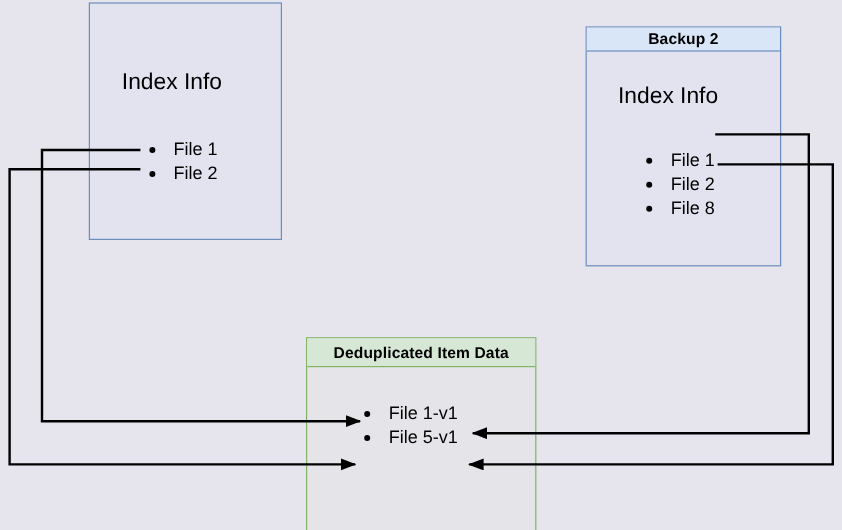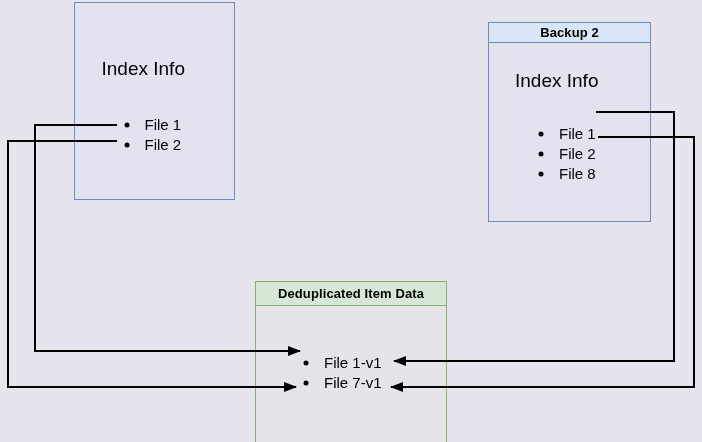"File 1-v1" ul.filelist { top: 71px -> 53px }
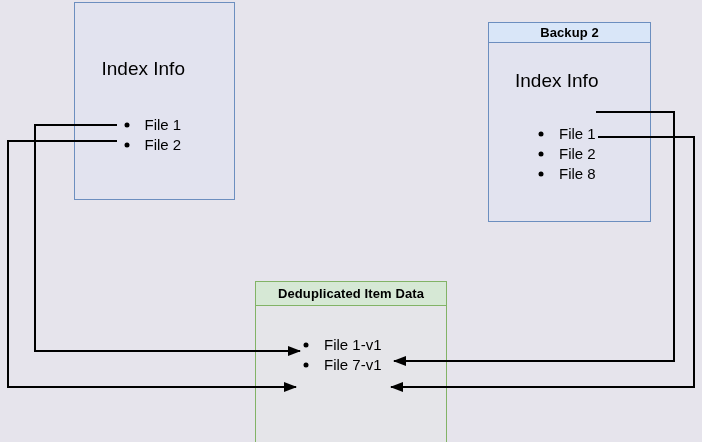"File 7-v1" li { text: 7-v1 -> 5-v1 }
